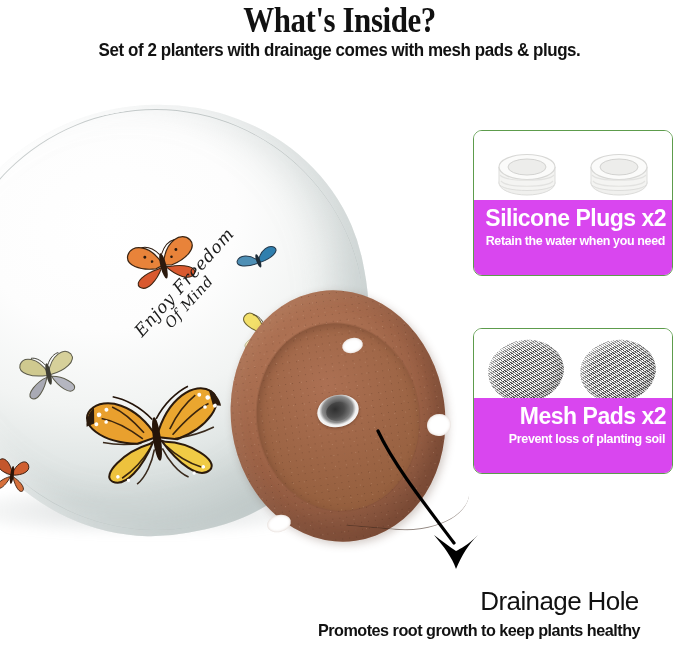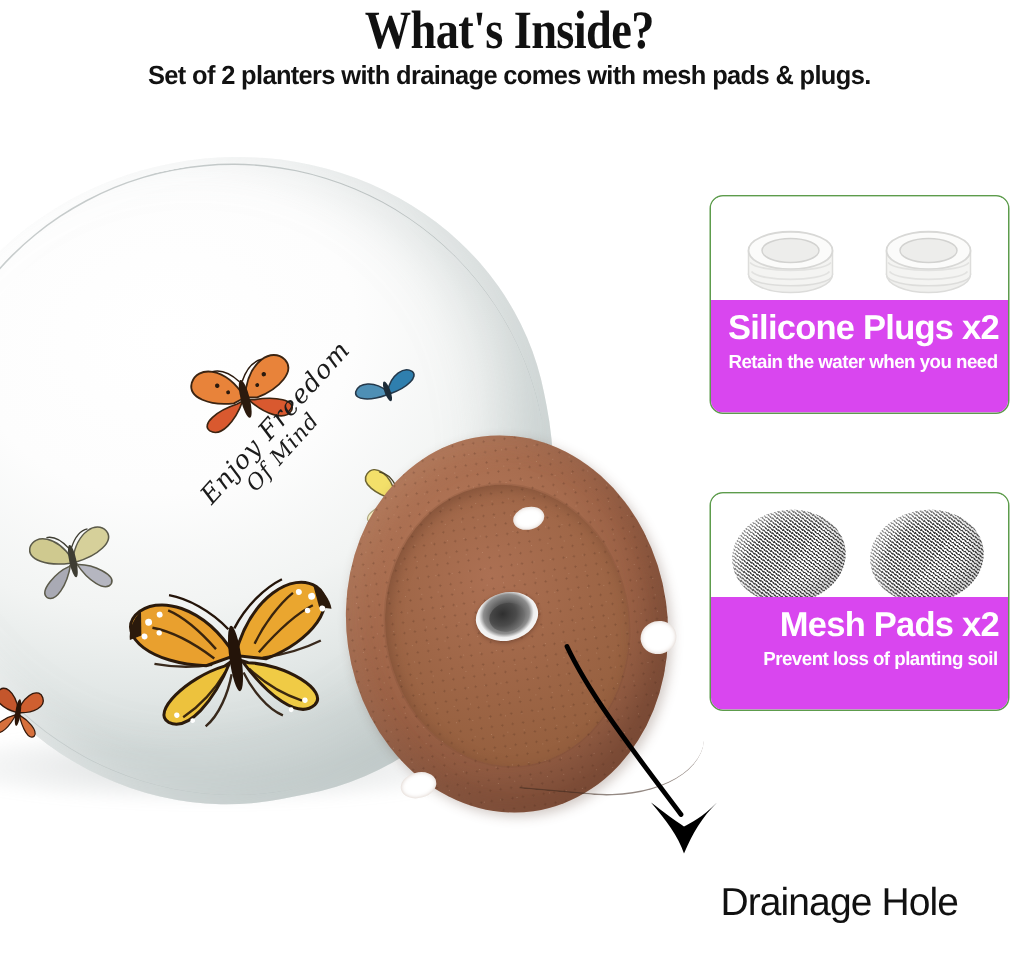"Promotes root growth to keep" div.caption-sub { html: none -> <div>Promotes root growth to keep plants healthy</div> }
